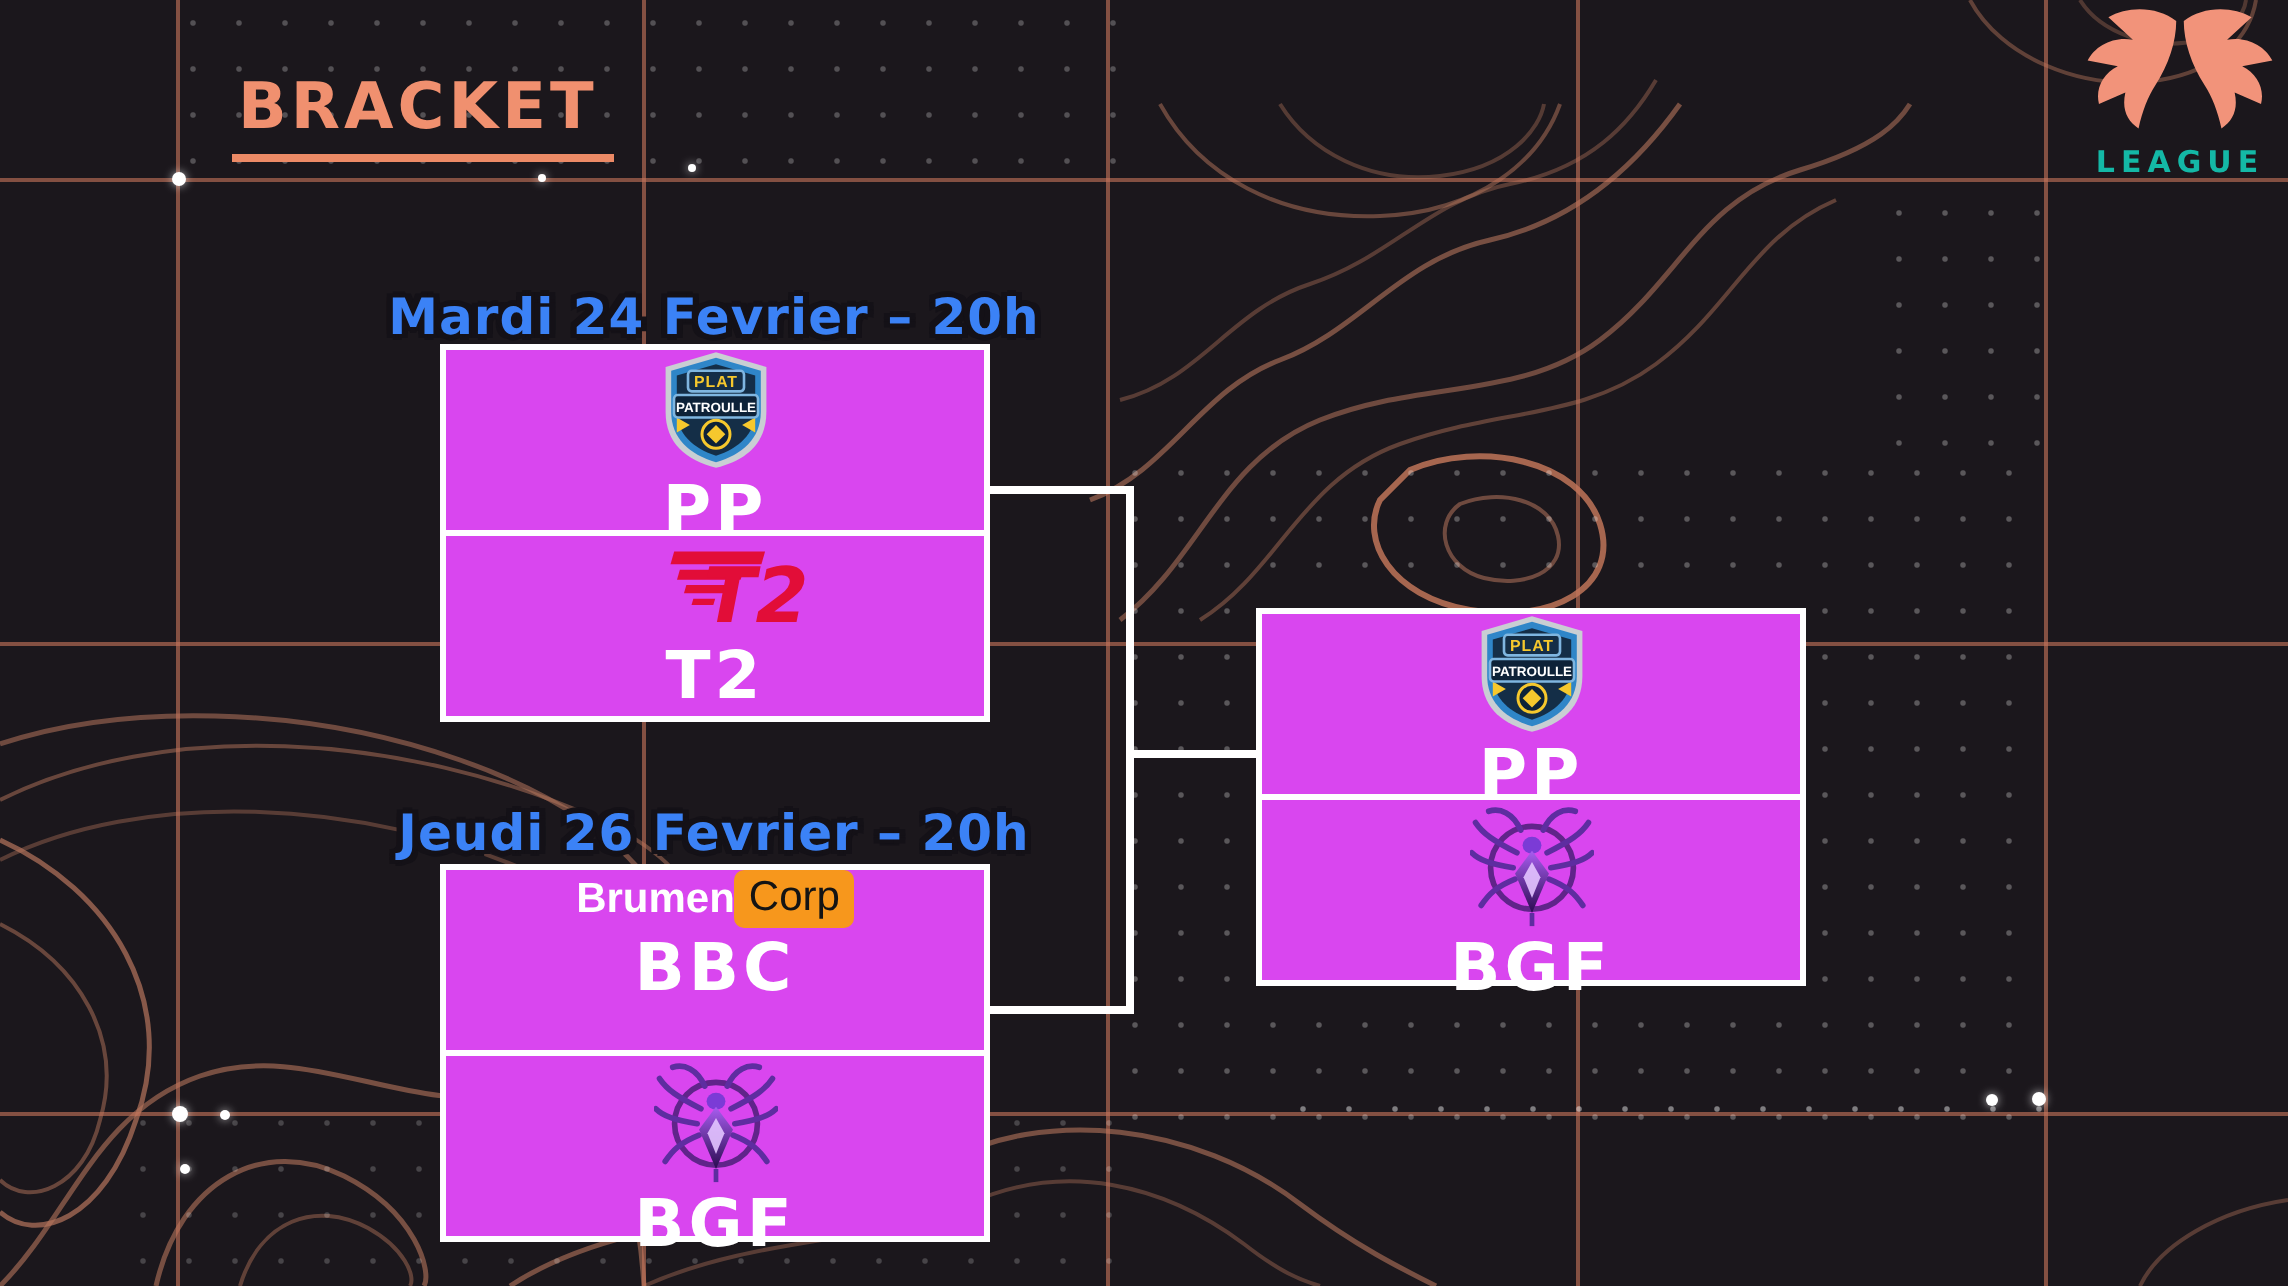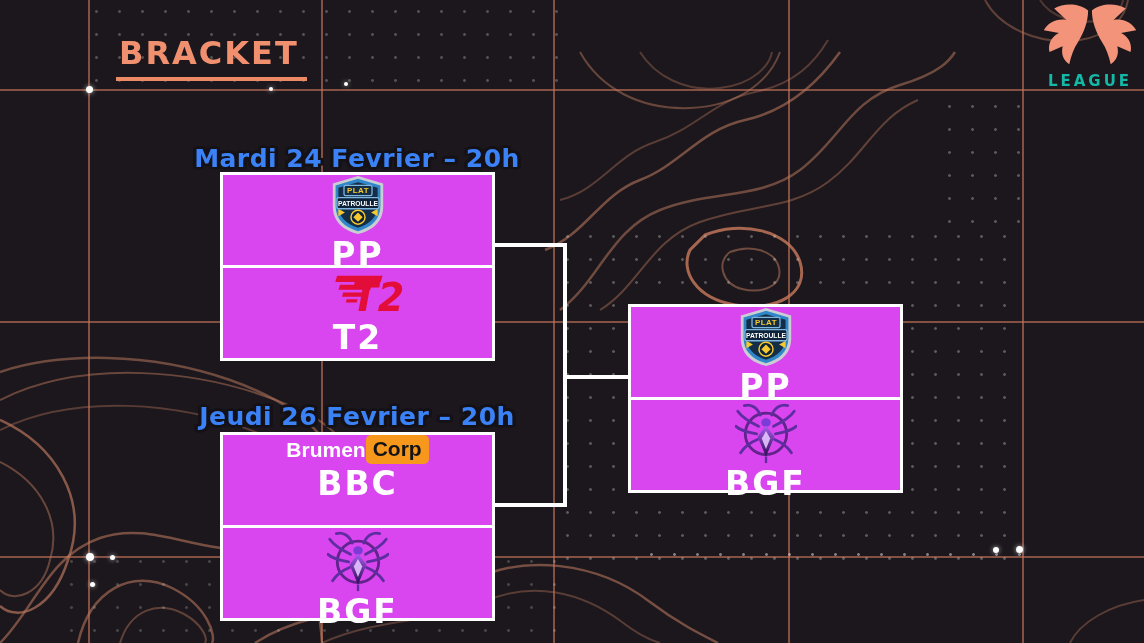"Corp" .brumen-right { font-weight: bold -> normal }
